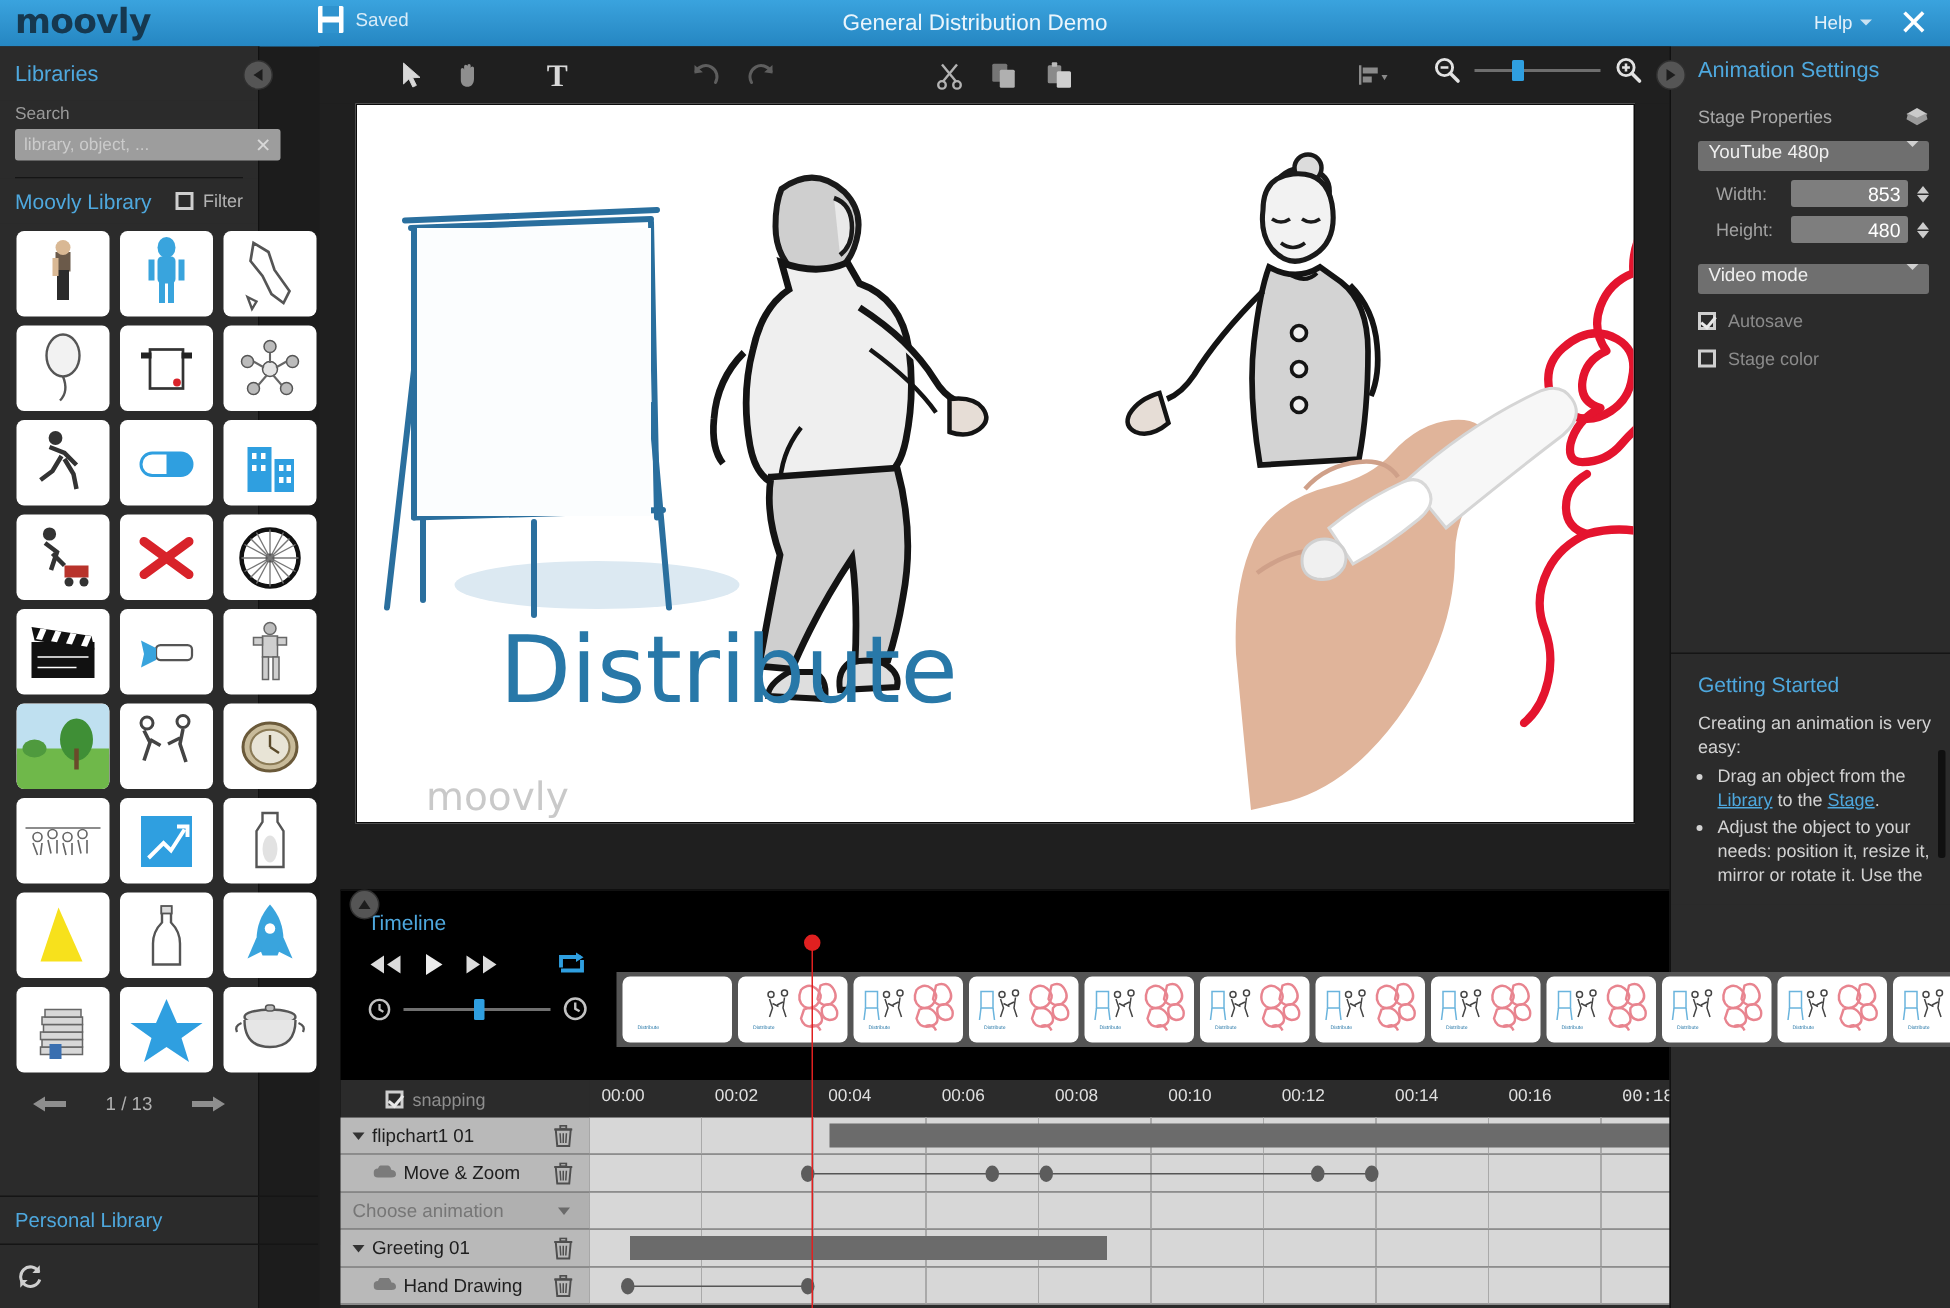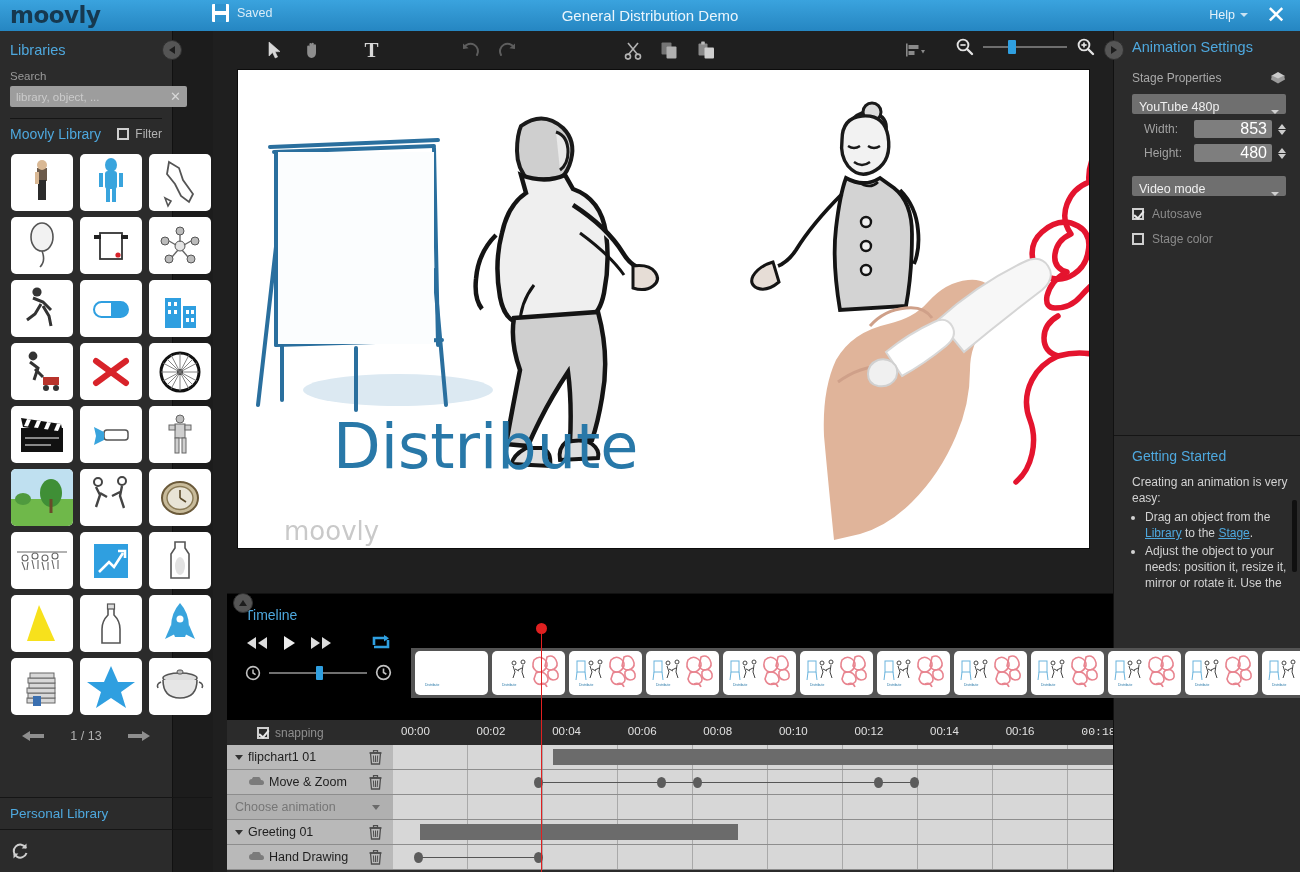"YouTube 480p" .rp-select { align-items: flex-end -> flex-start }
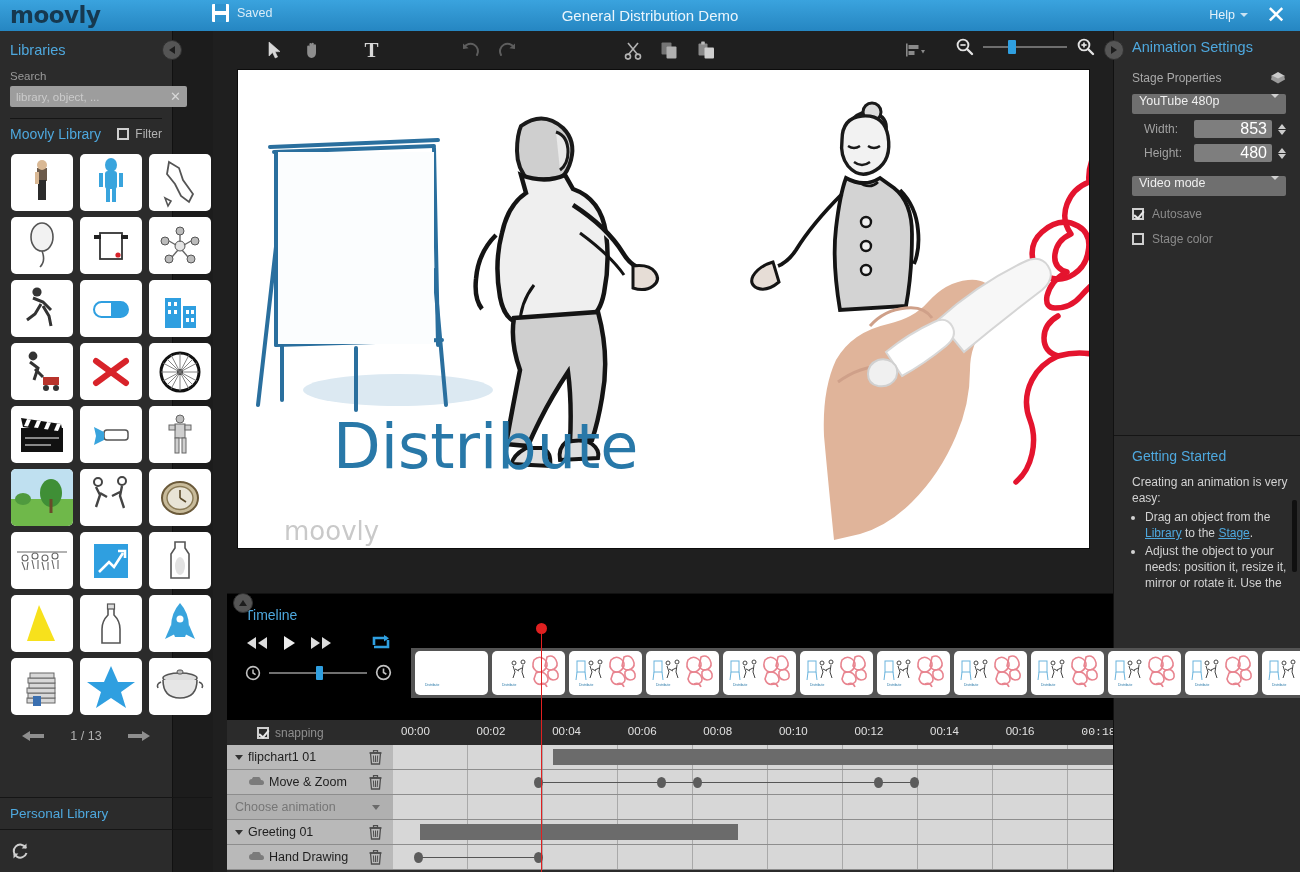"853" .rp-input { font-size: 16px -> 13px }
